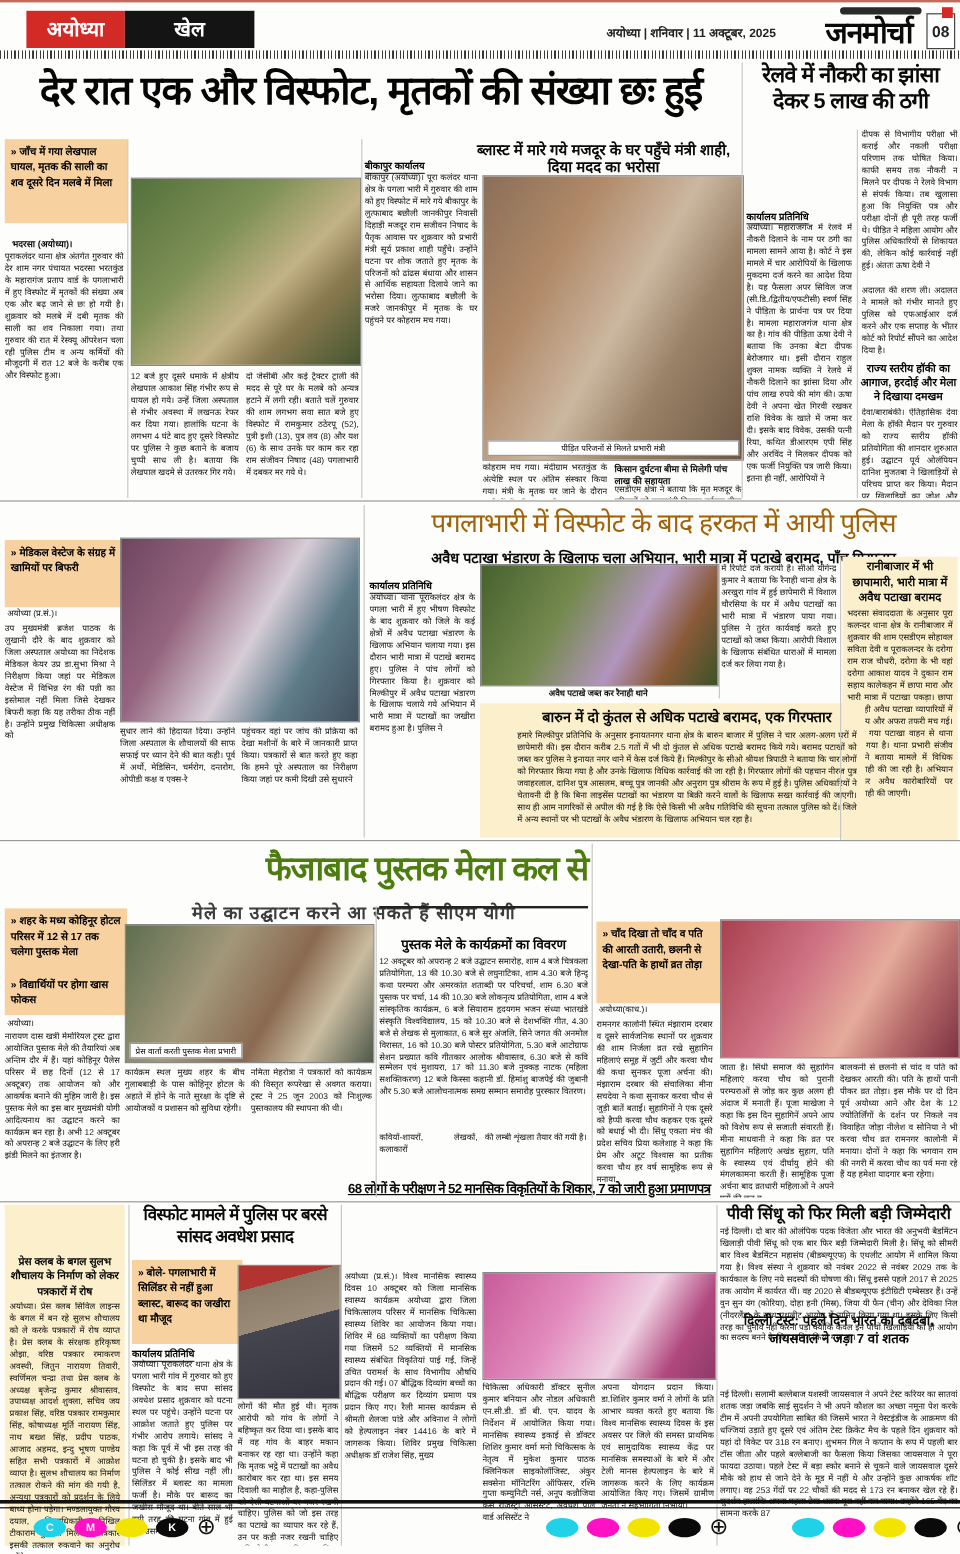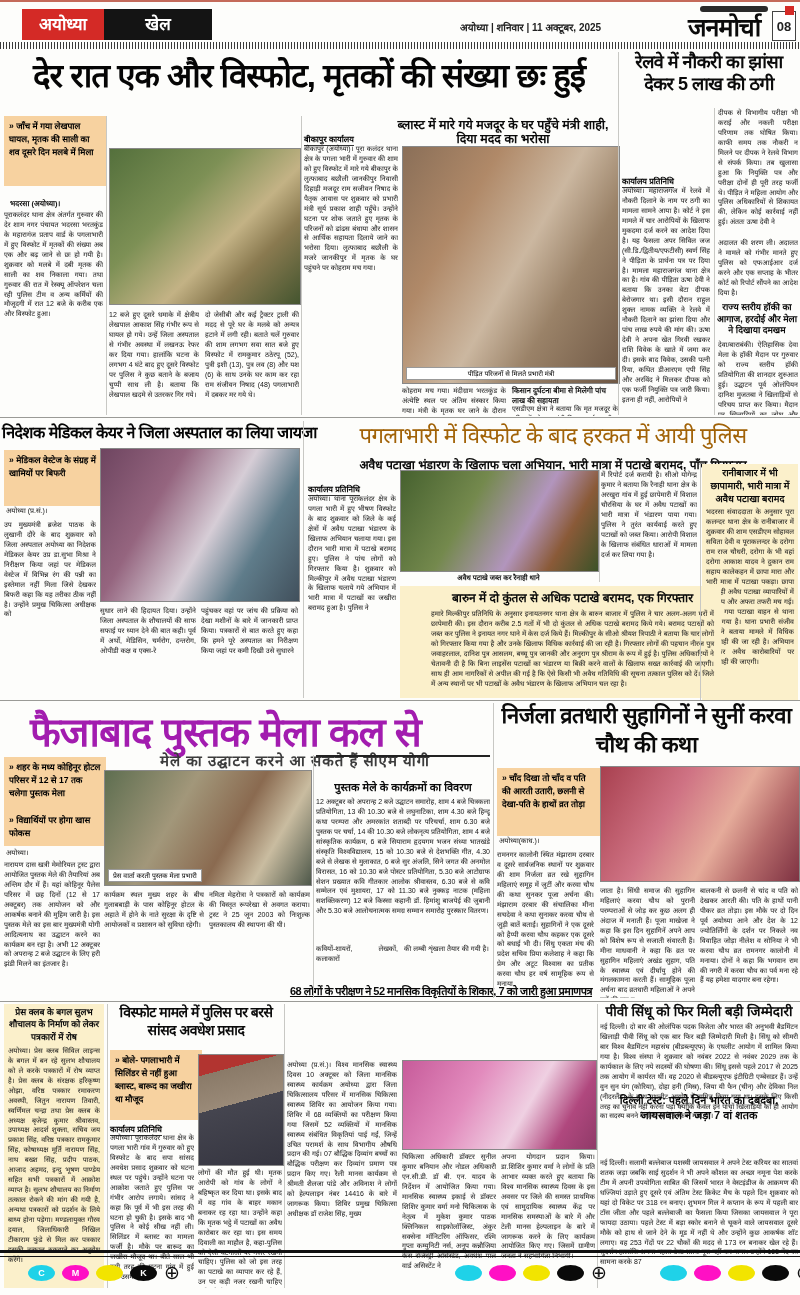"अयोध्या | शनिवार | 11" div.abs { text-align: left -> center }
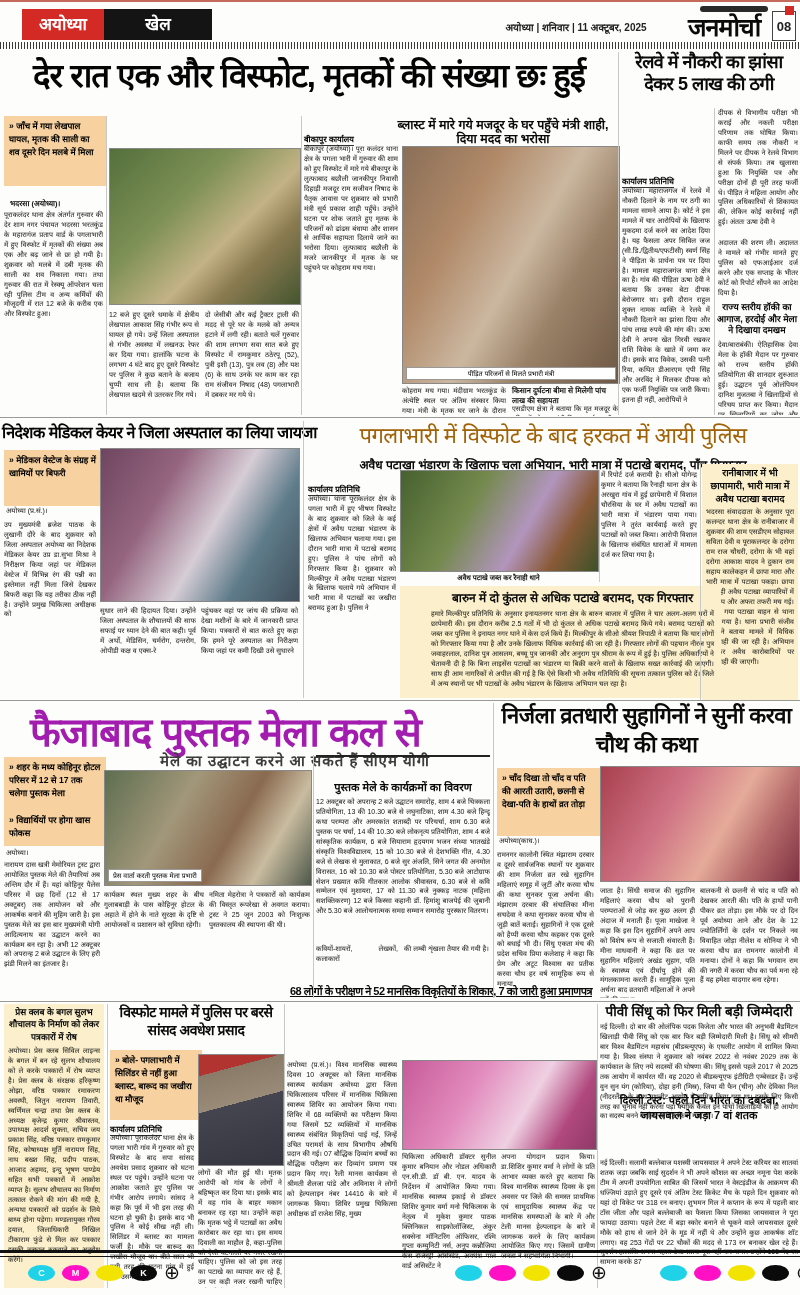"निदेशक मेडिकल केयर ने जिला" div.abs { html: <div> <span>निदेशक मेडिकल केयर ने जिला अस्पताल का लिया जायजा</span> </div> -> none }
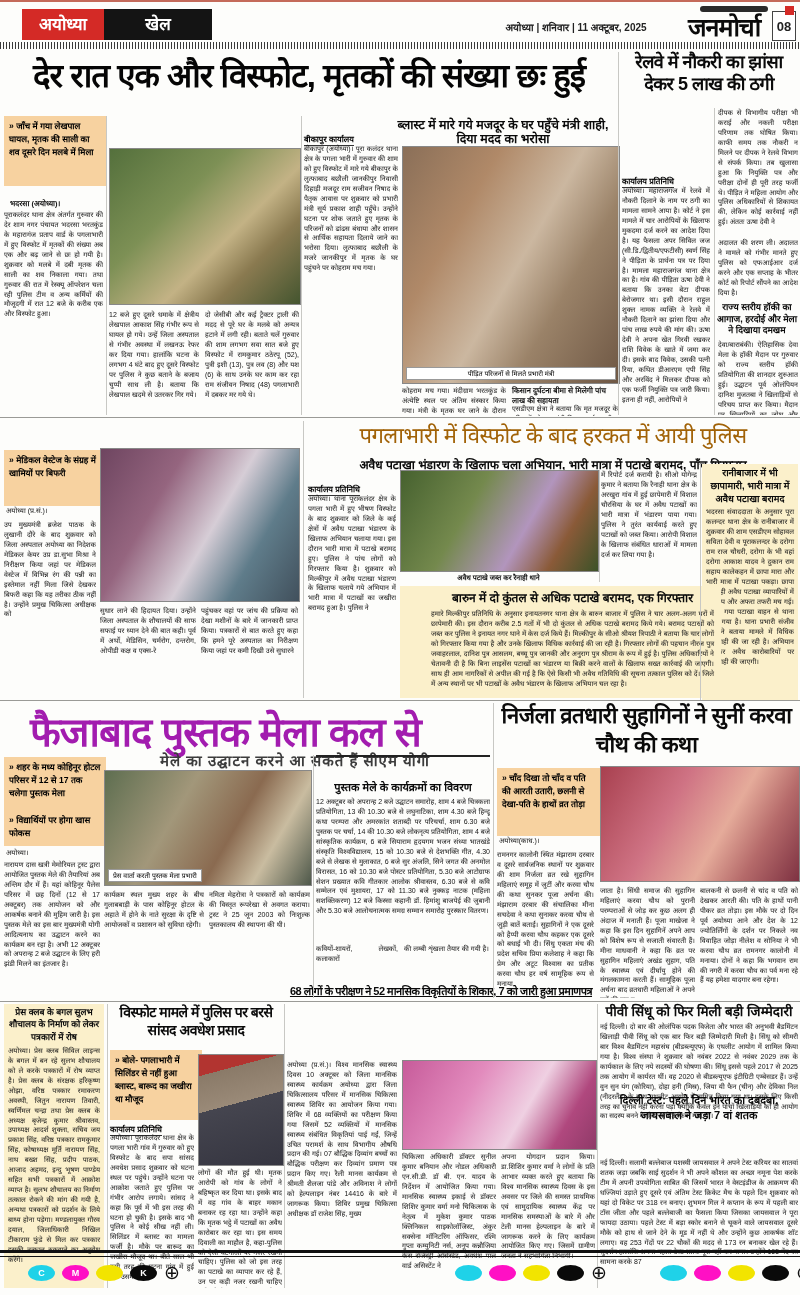"फैजाबाद पुस्तक मेला कल से" div.abs { color: #a21caf -> #4d7c0f; font-size: 40px -> 28px; text-align: left -> right }
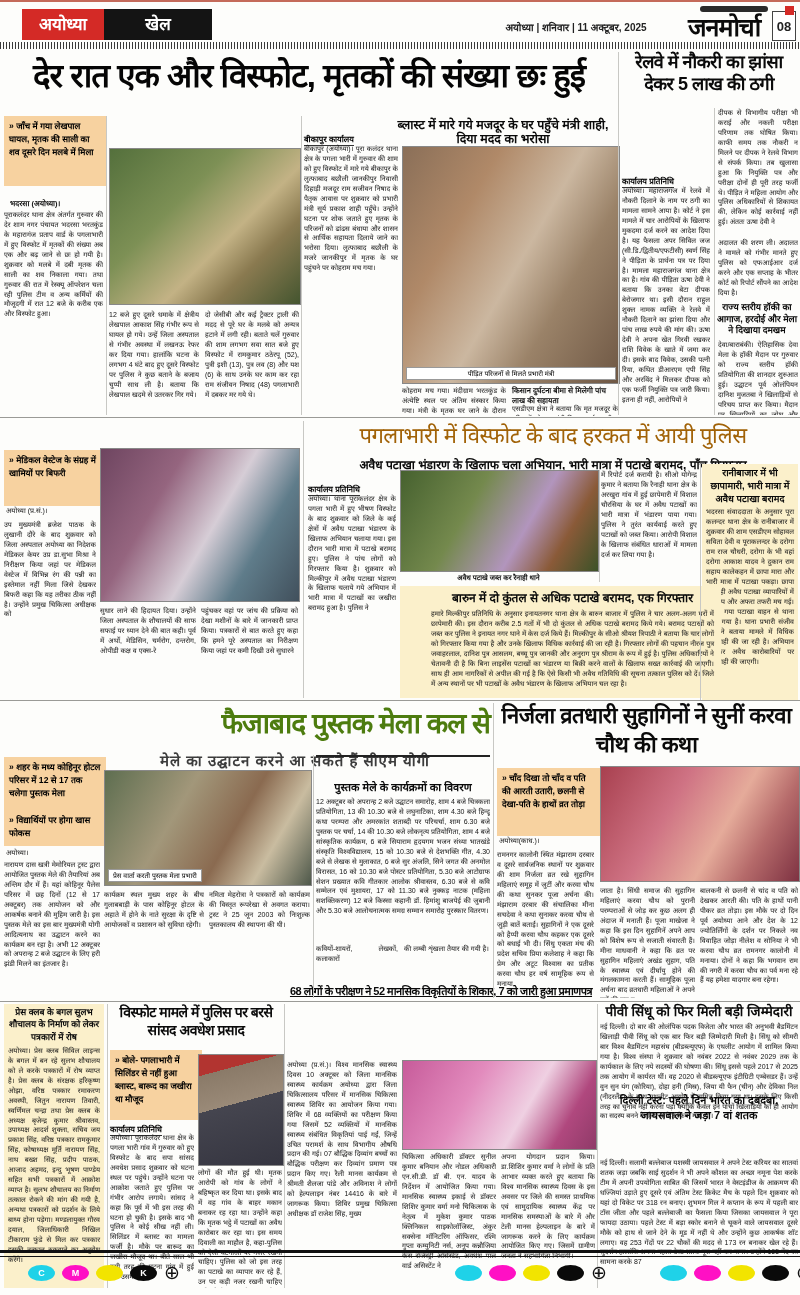"निर्जला व्रतधारी सुहागिनों ने सुनीं" div.abs { html: <div> <span>निर्जला व्रतधारी सुहागिनों ने सुनीं करवा चौथ की कथा</span> </div> -> none }
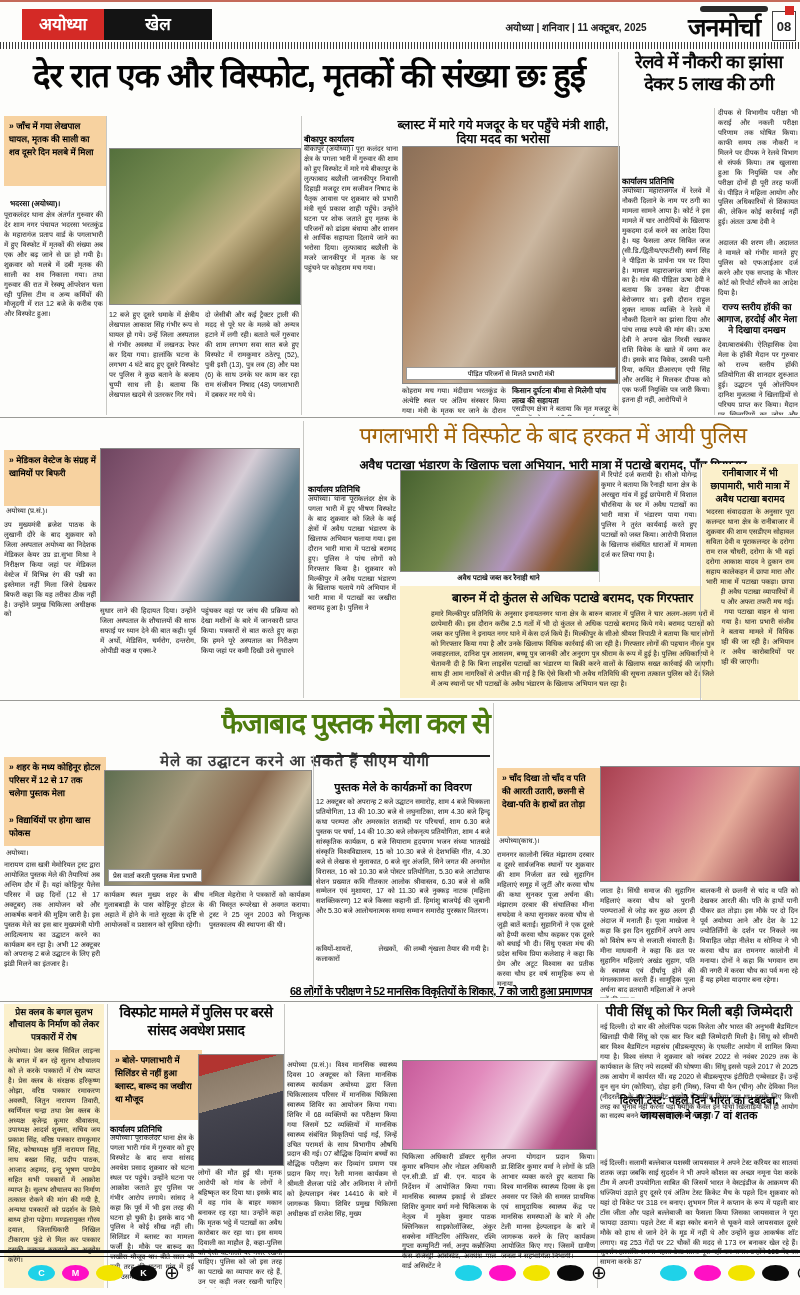"प्रेस क्लब के बगल सुलभ" div.hlc { margin-top: none -> 39px }
